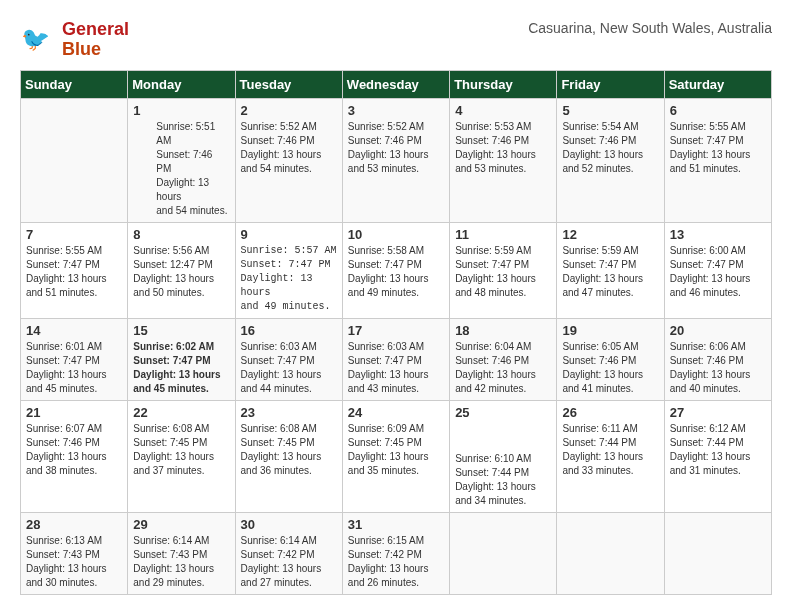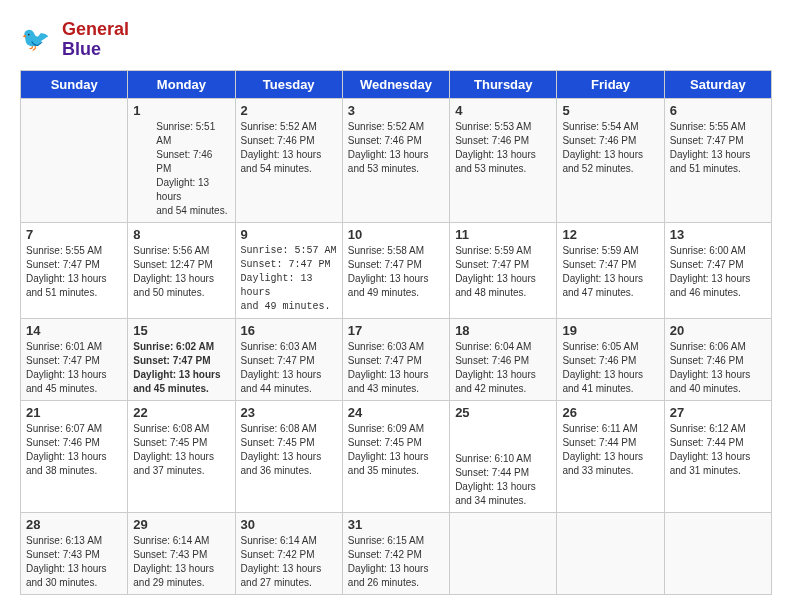"Casuarina, New South Wales, Australia" div.calendar-subtitle { html: none -> <div>Casuarina, New South Wales, Australia</div> }
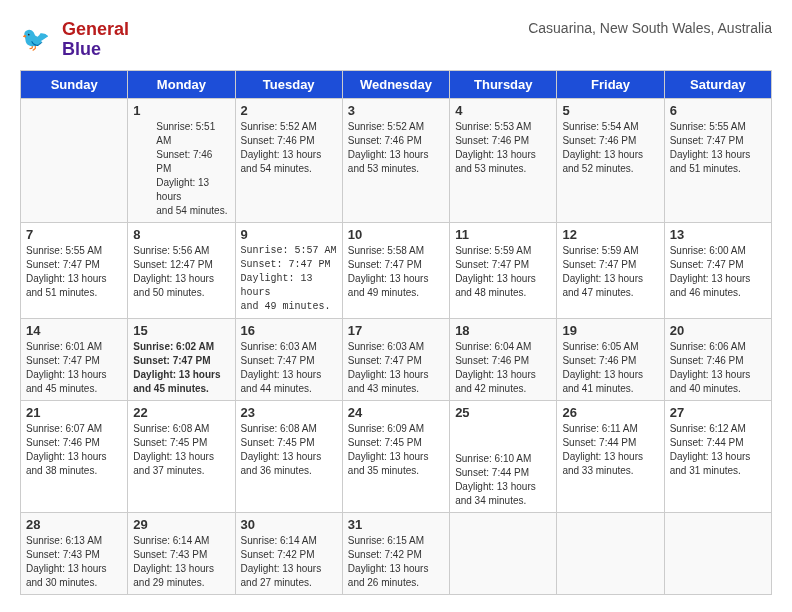"Blue" span { color: #4c1d95 -> #c2410c }
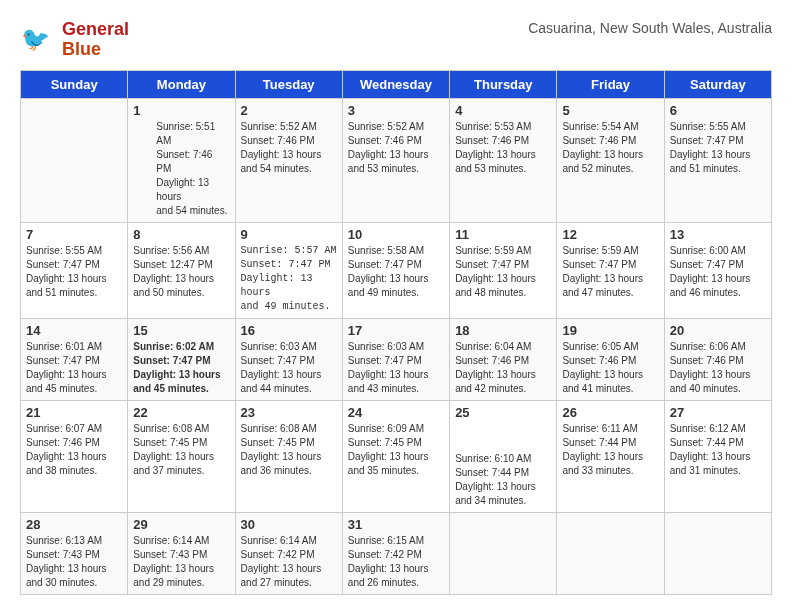"Sunday" thead tr th { background-color: #1d4ed8 -> #14532d; text-align: center -> left }
